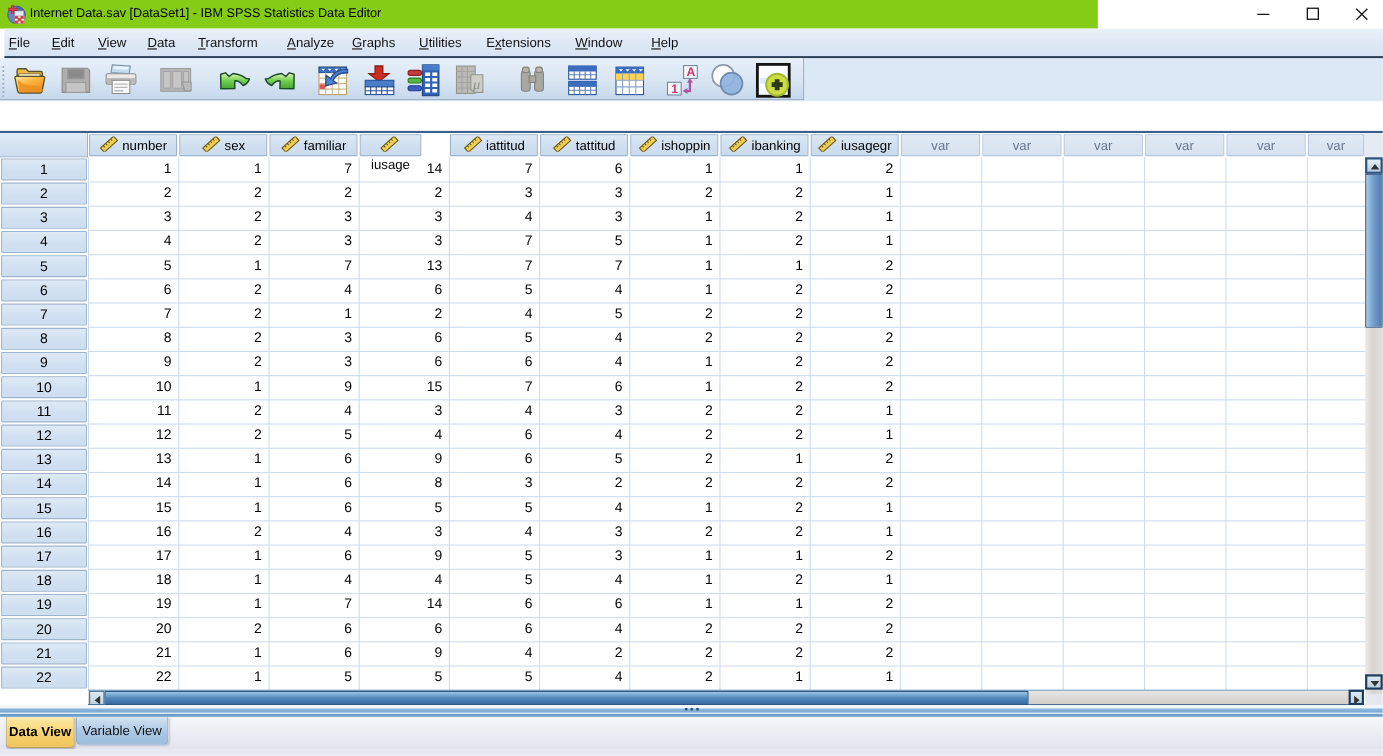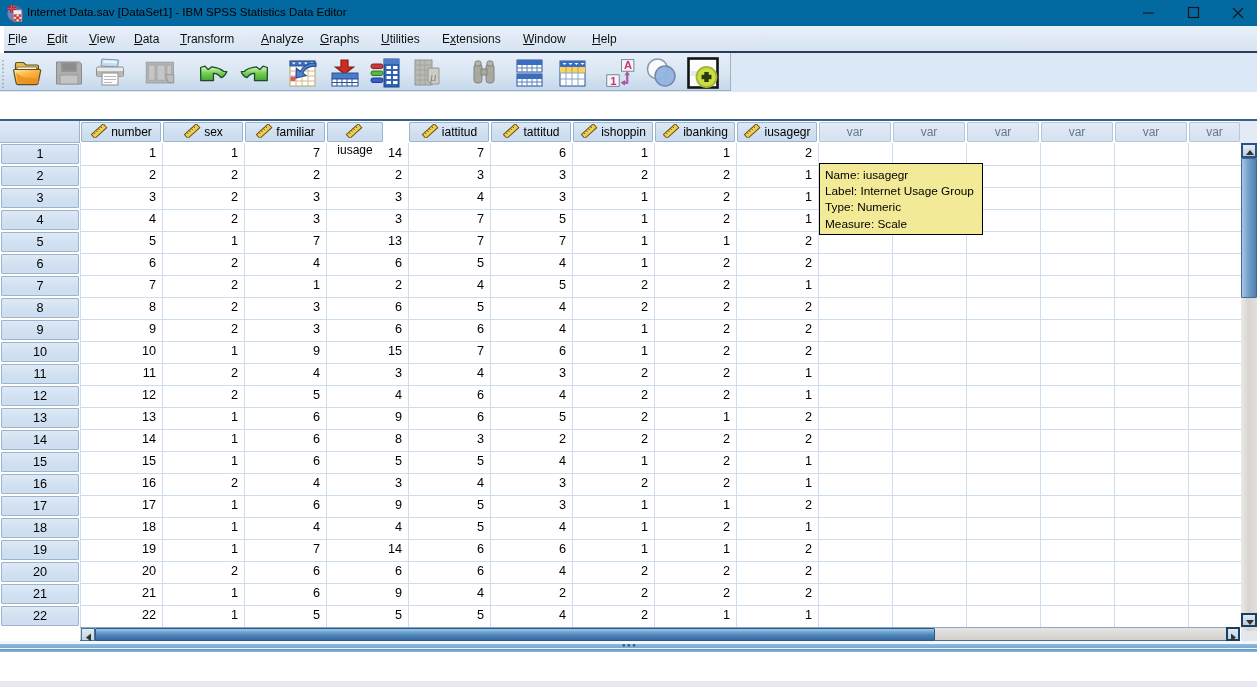"Internet Data.sav [DataSet1] - IBM" #titlebar { background: #0369a1 -> #84cc16; width: 1257px -> 998px }
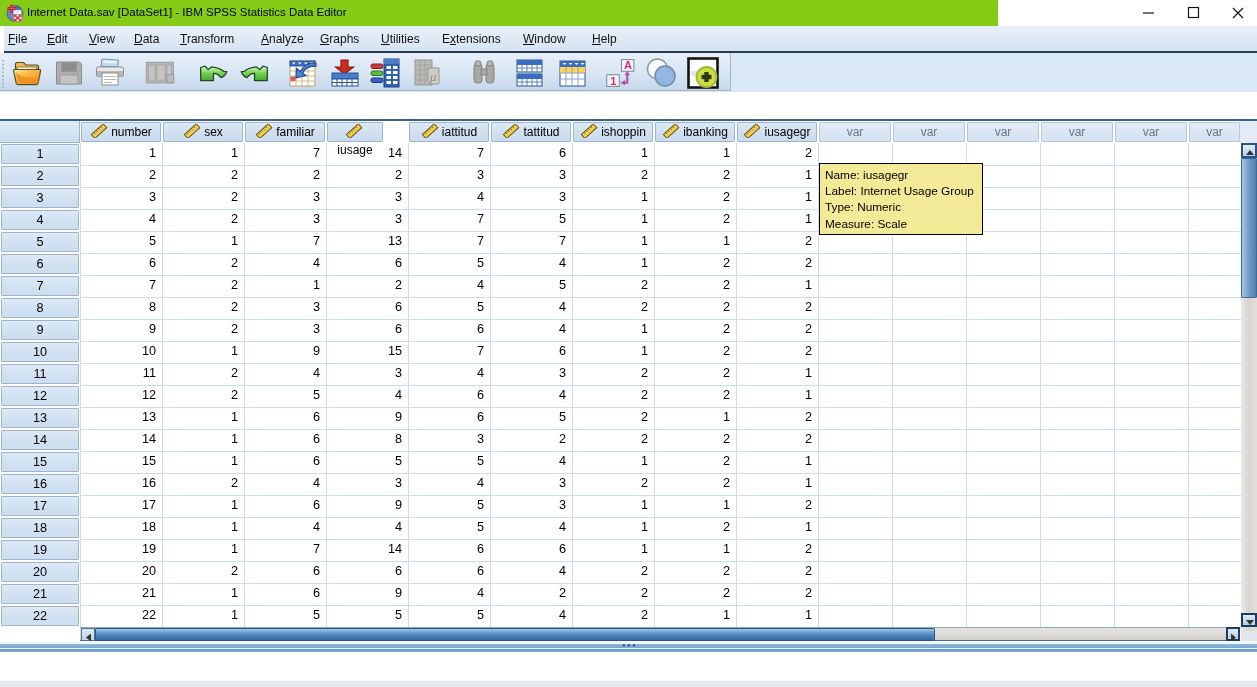"Name: iusagegr" div.abs { html: <div>Name: iusagegr<br>Label: Internet Usage Group<br>Type: Numeric<br>Measure: Scale</div> -> none }
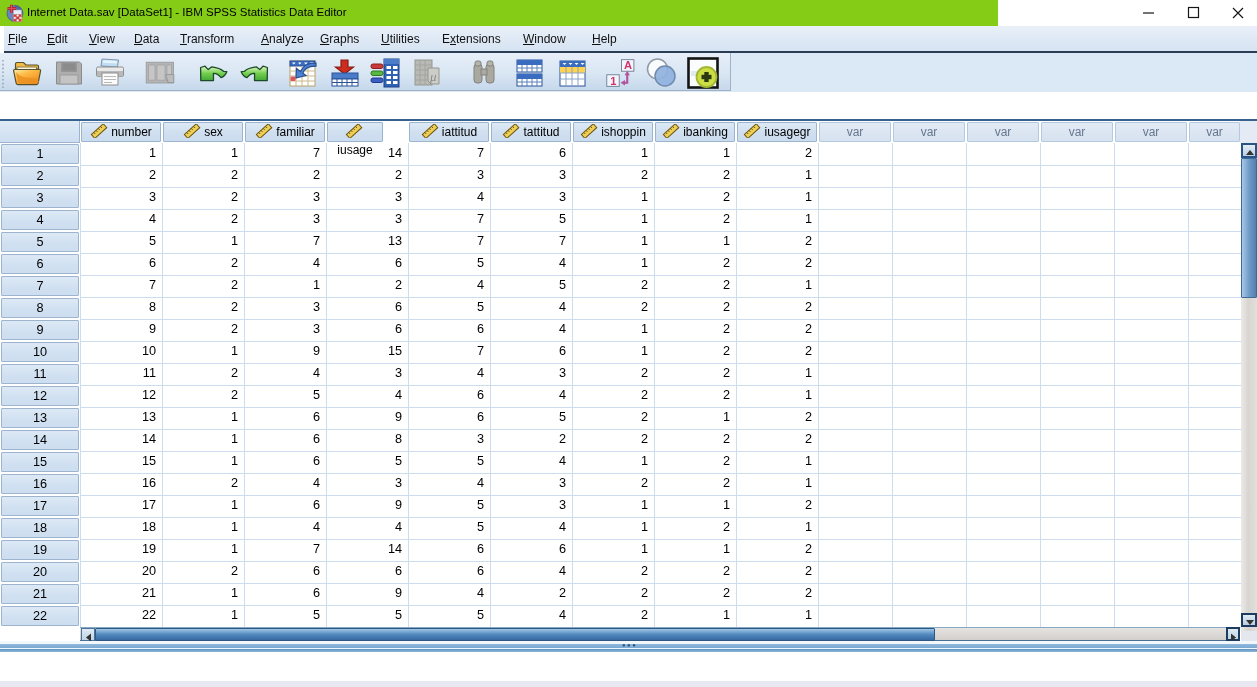"Data View" div.abs { html: none -> <div> <div>Data View</div> <div>Variable View</div> </div> }
